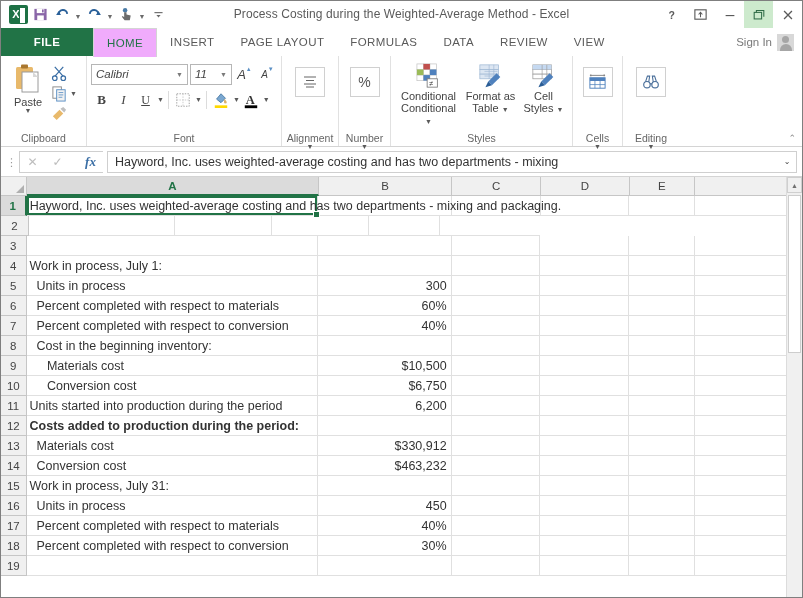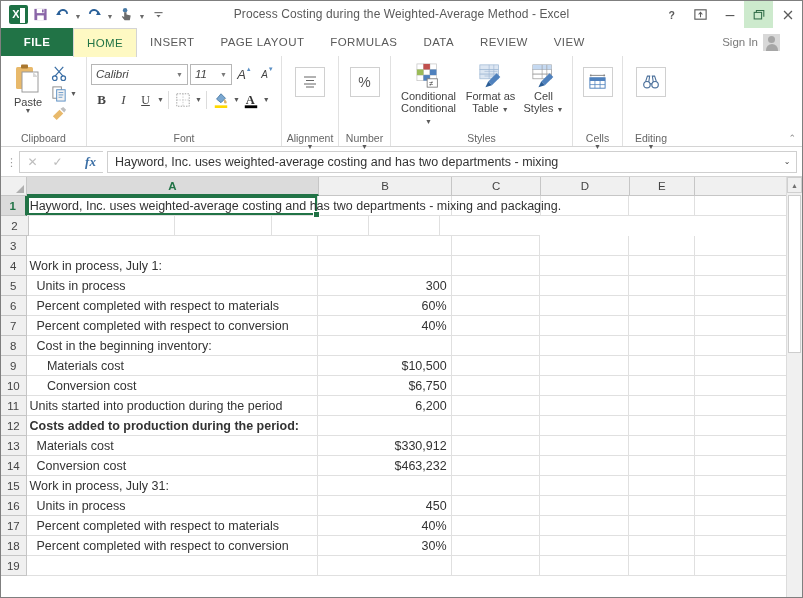"FILE" .tab-file { width: 72px -> 92px }
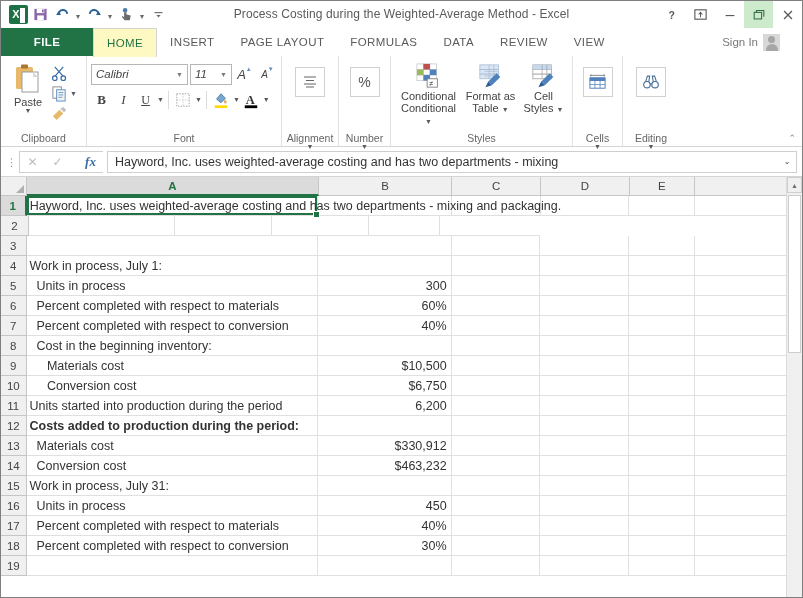"HOME" .tab.active { background: #fef9c3 -> #f0abfc }
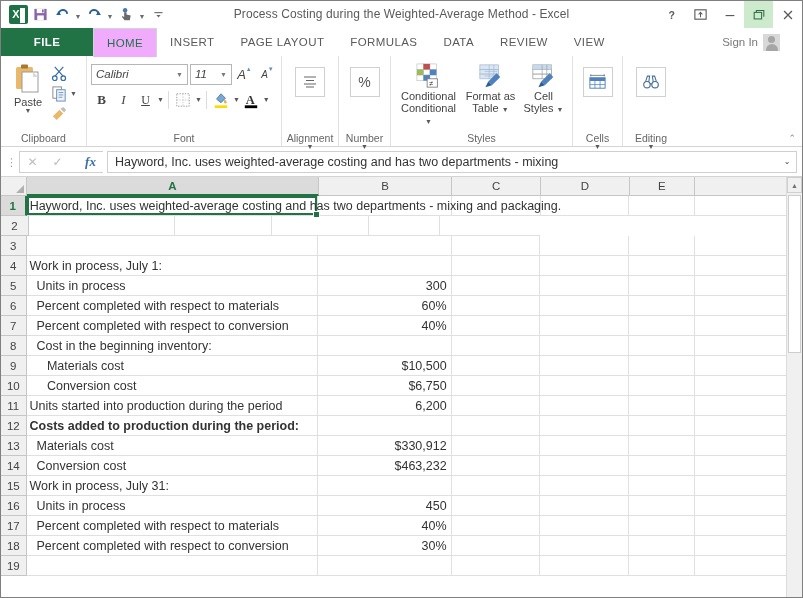"Sign In" .signin { padding-right: 22px -> 8px }
